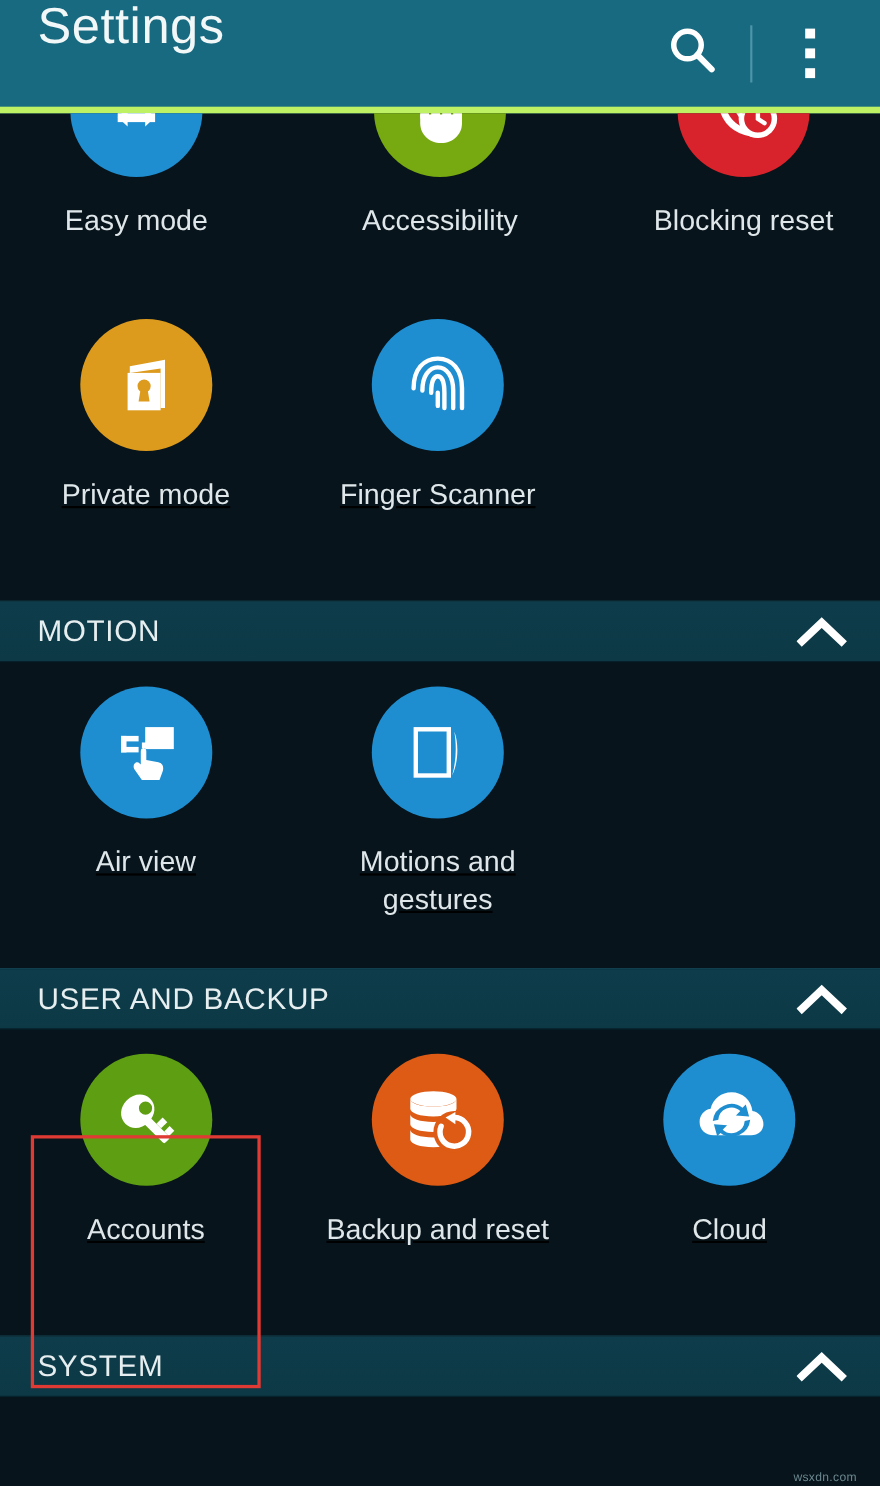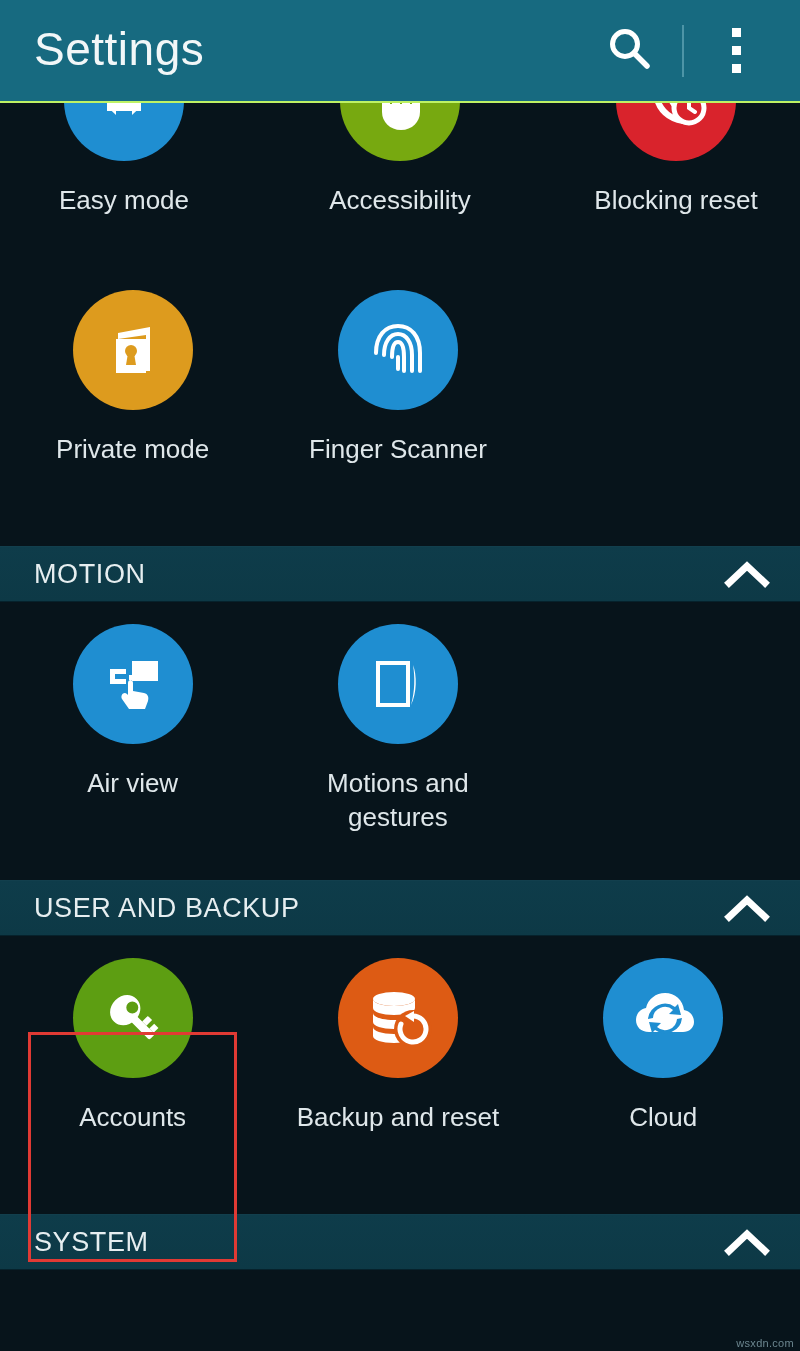"Settings" .actionbar { align-items: center -> flex-start; border-bottom: 2px solid #bef264 -> 6px solid #bef264 }
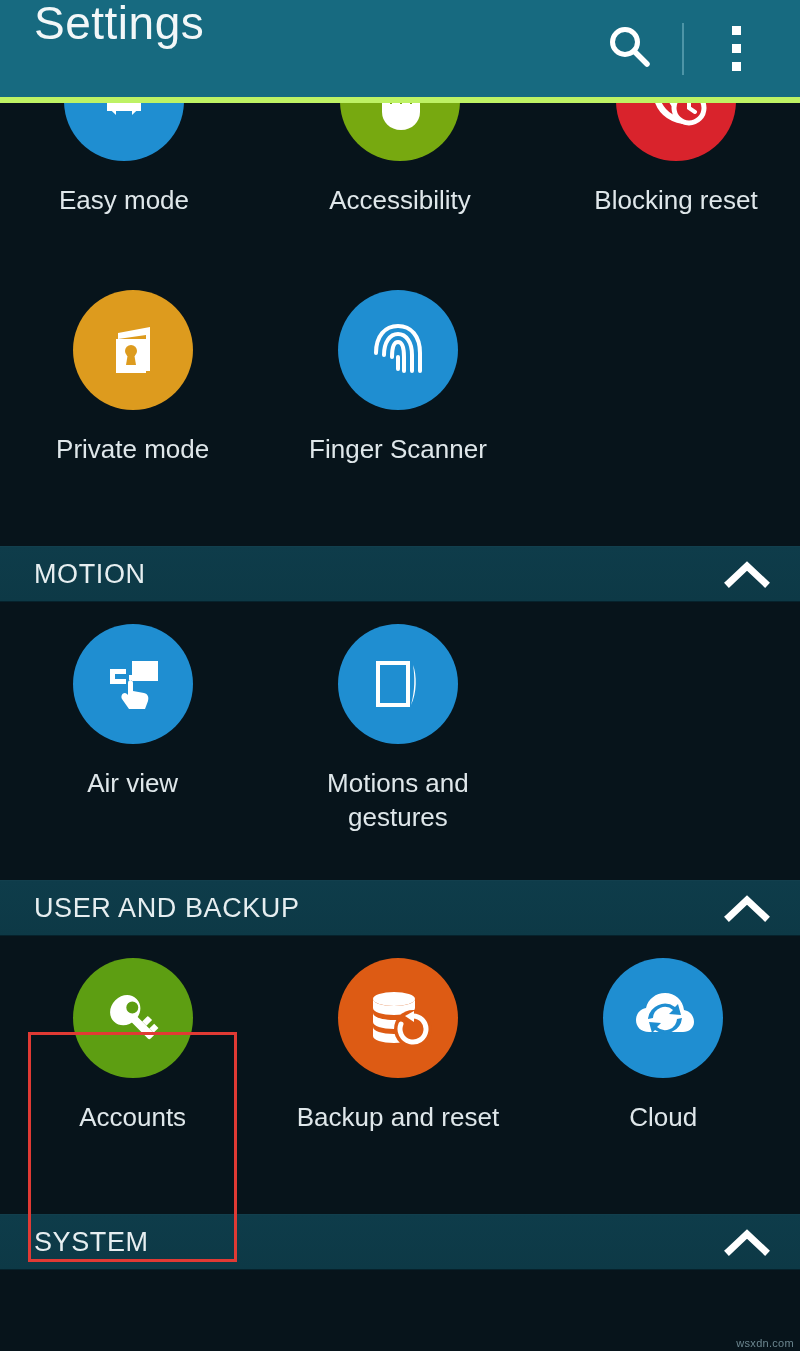"Private mode" .row-normal { text-decoration: none -> underline }
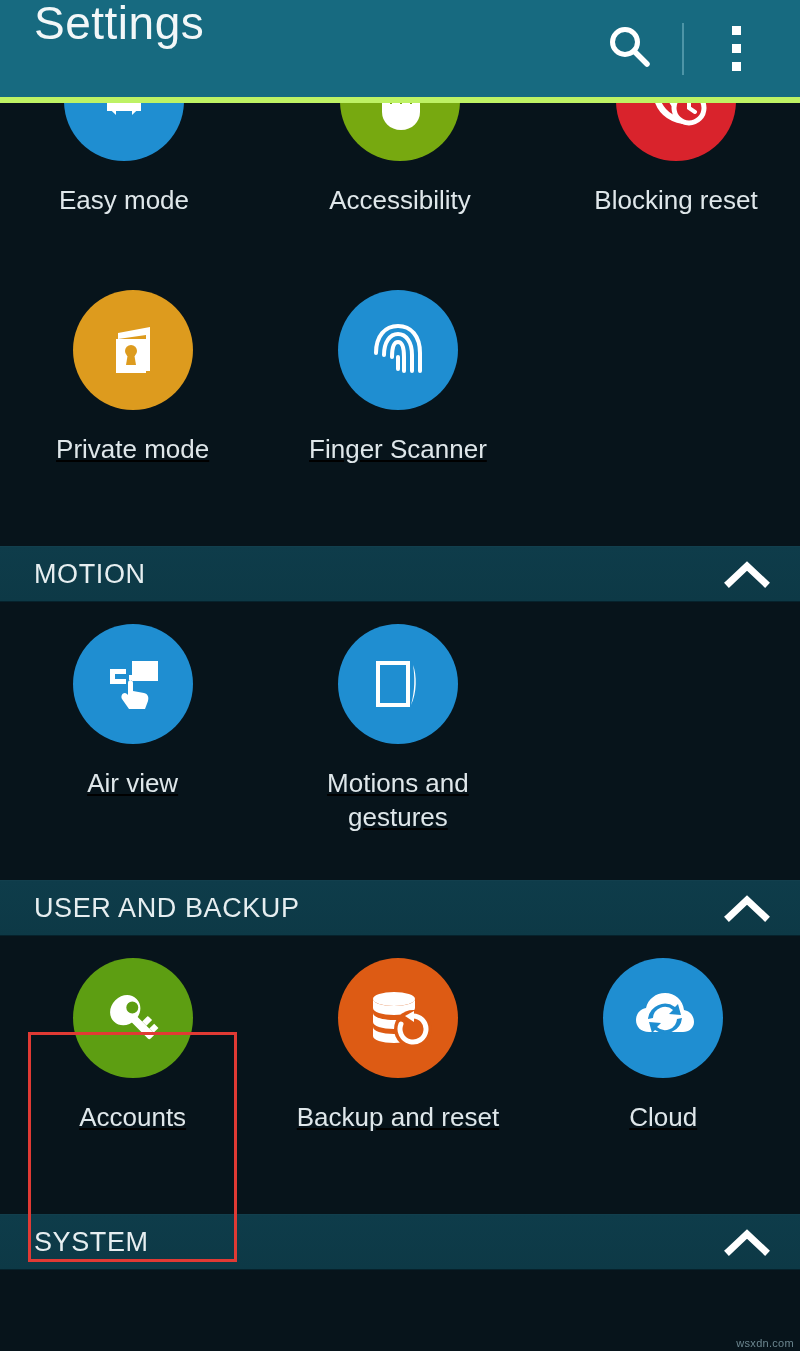"wsxdn.com" .watermark { right: 6px -> 21px }
